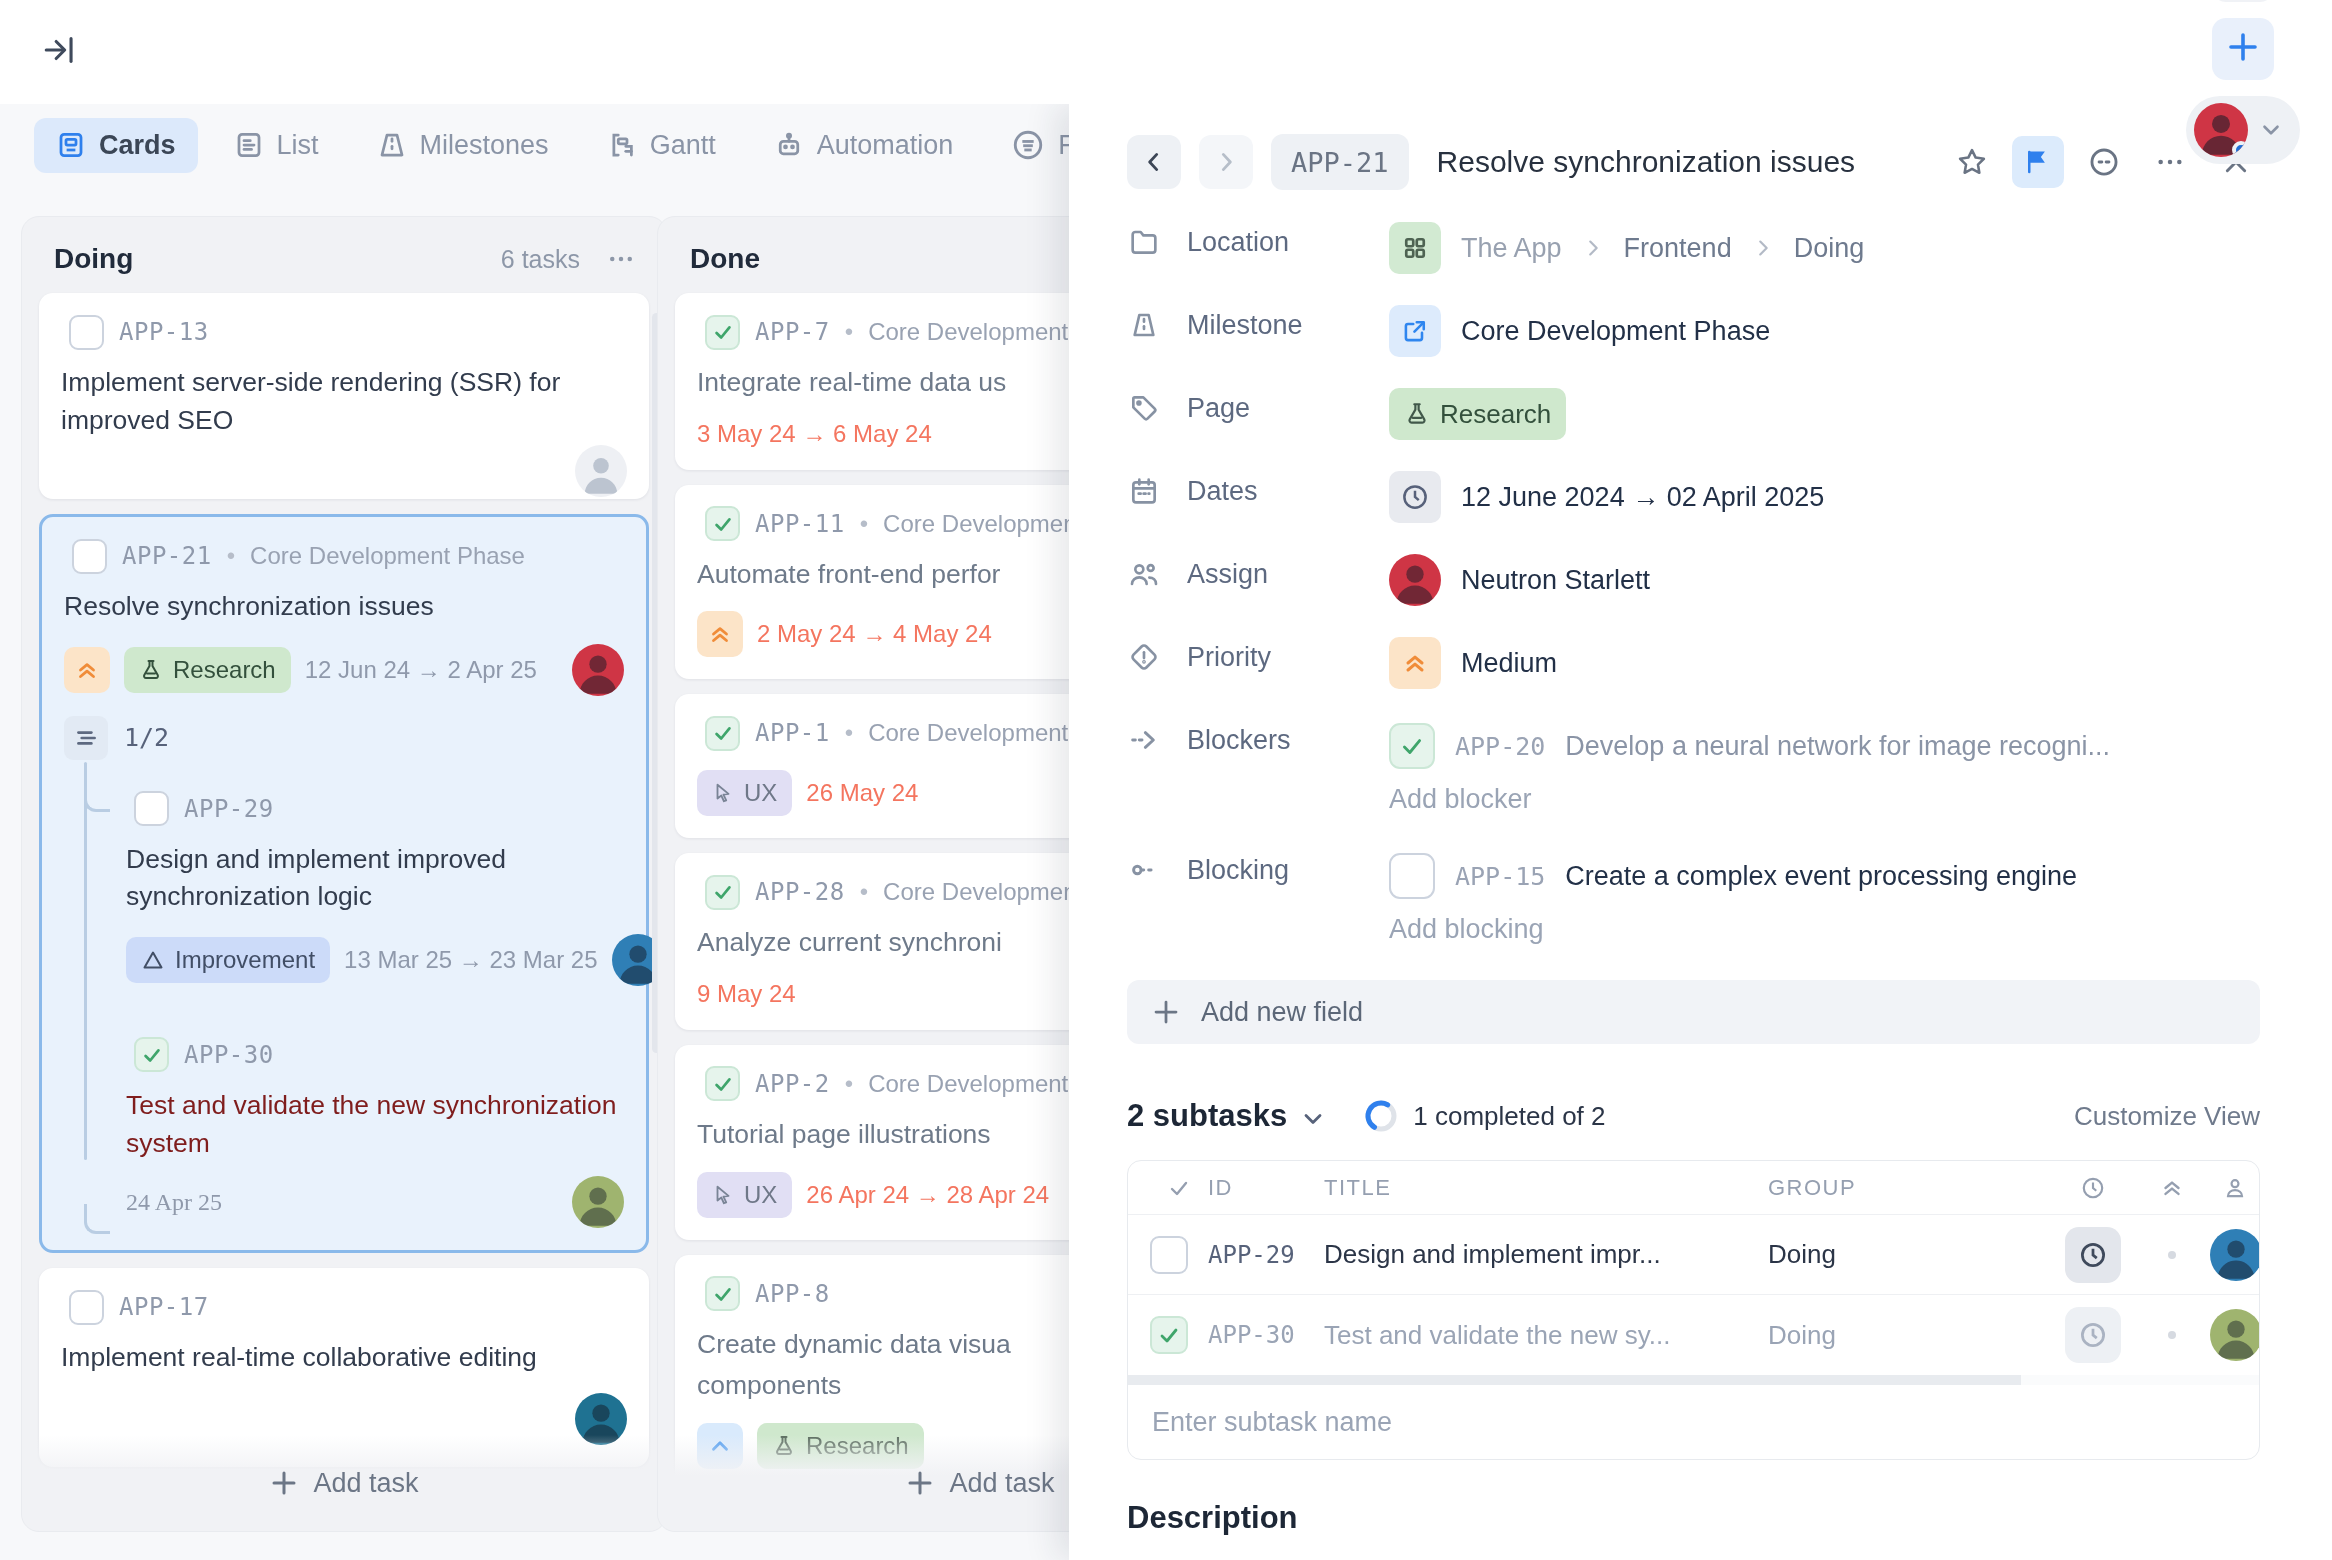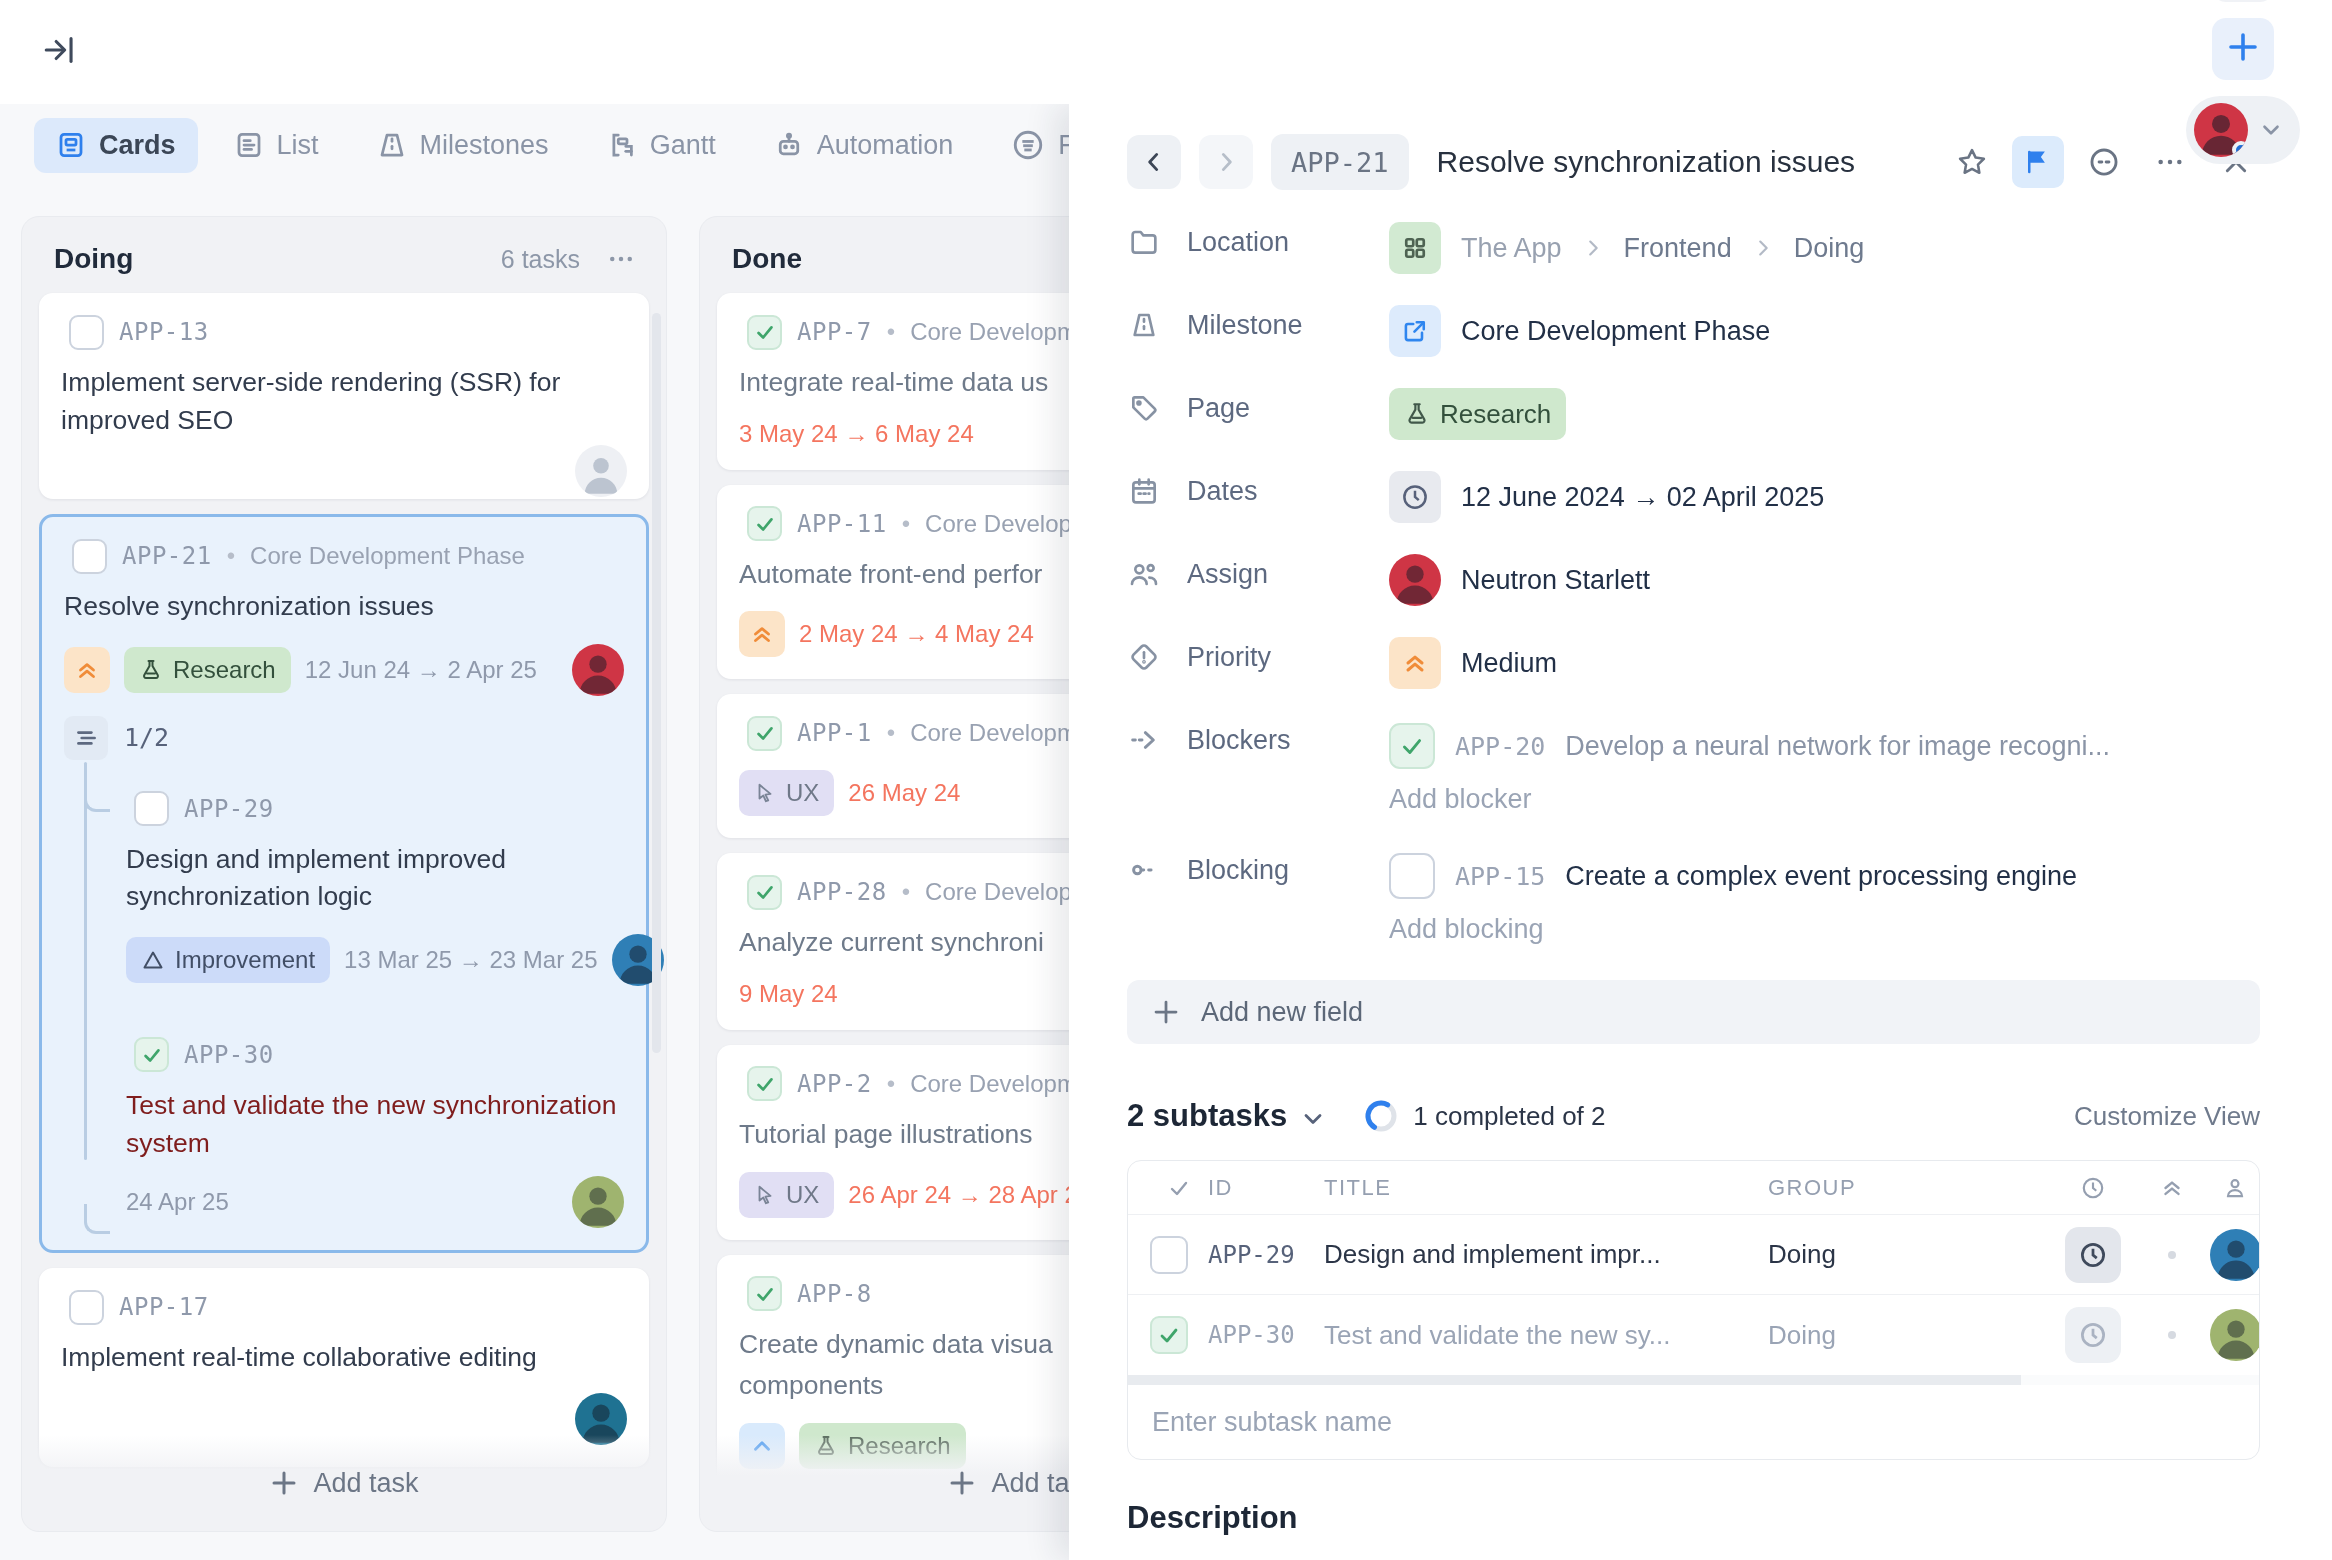"Done" .col-done { left: 699px -> 657px }
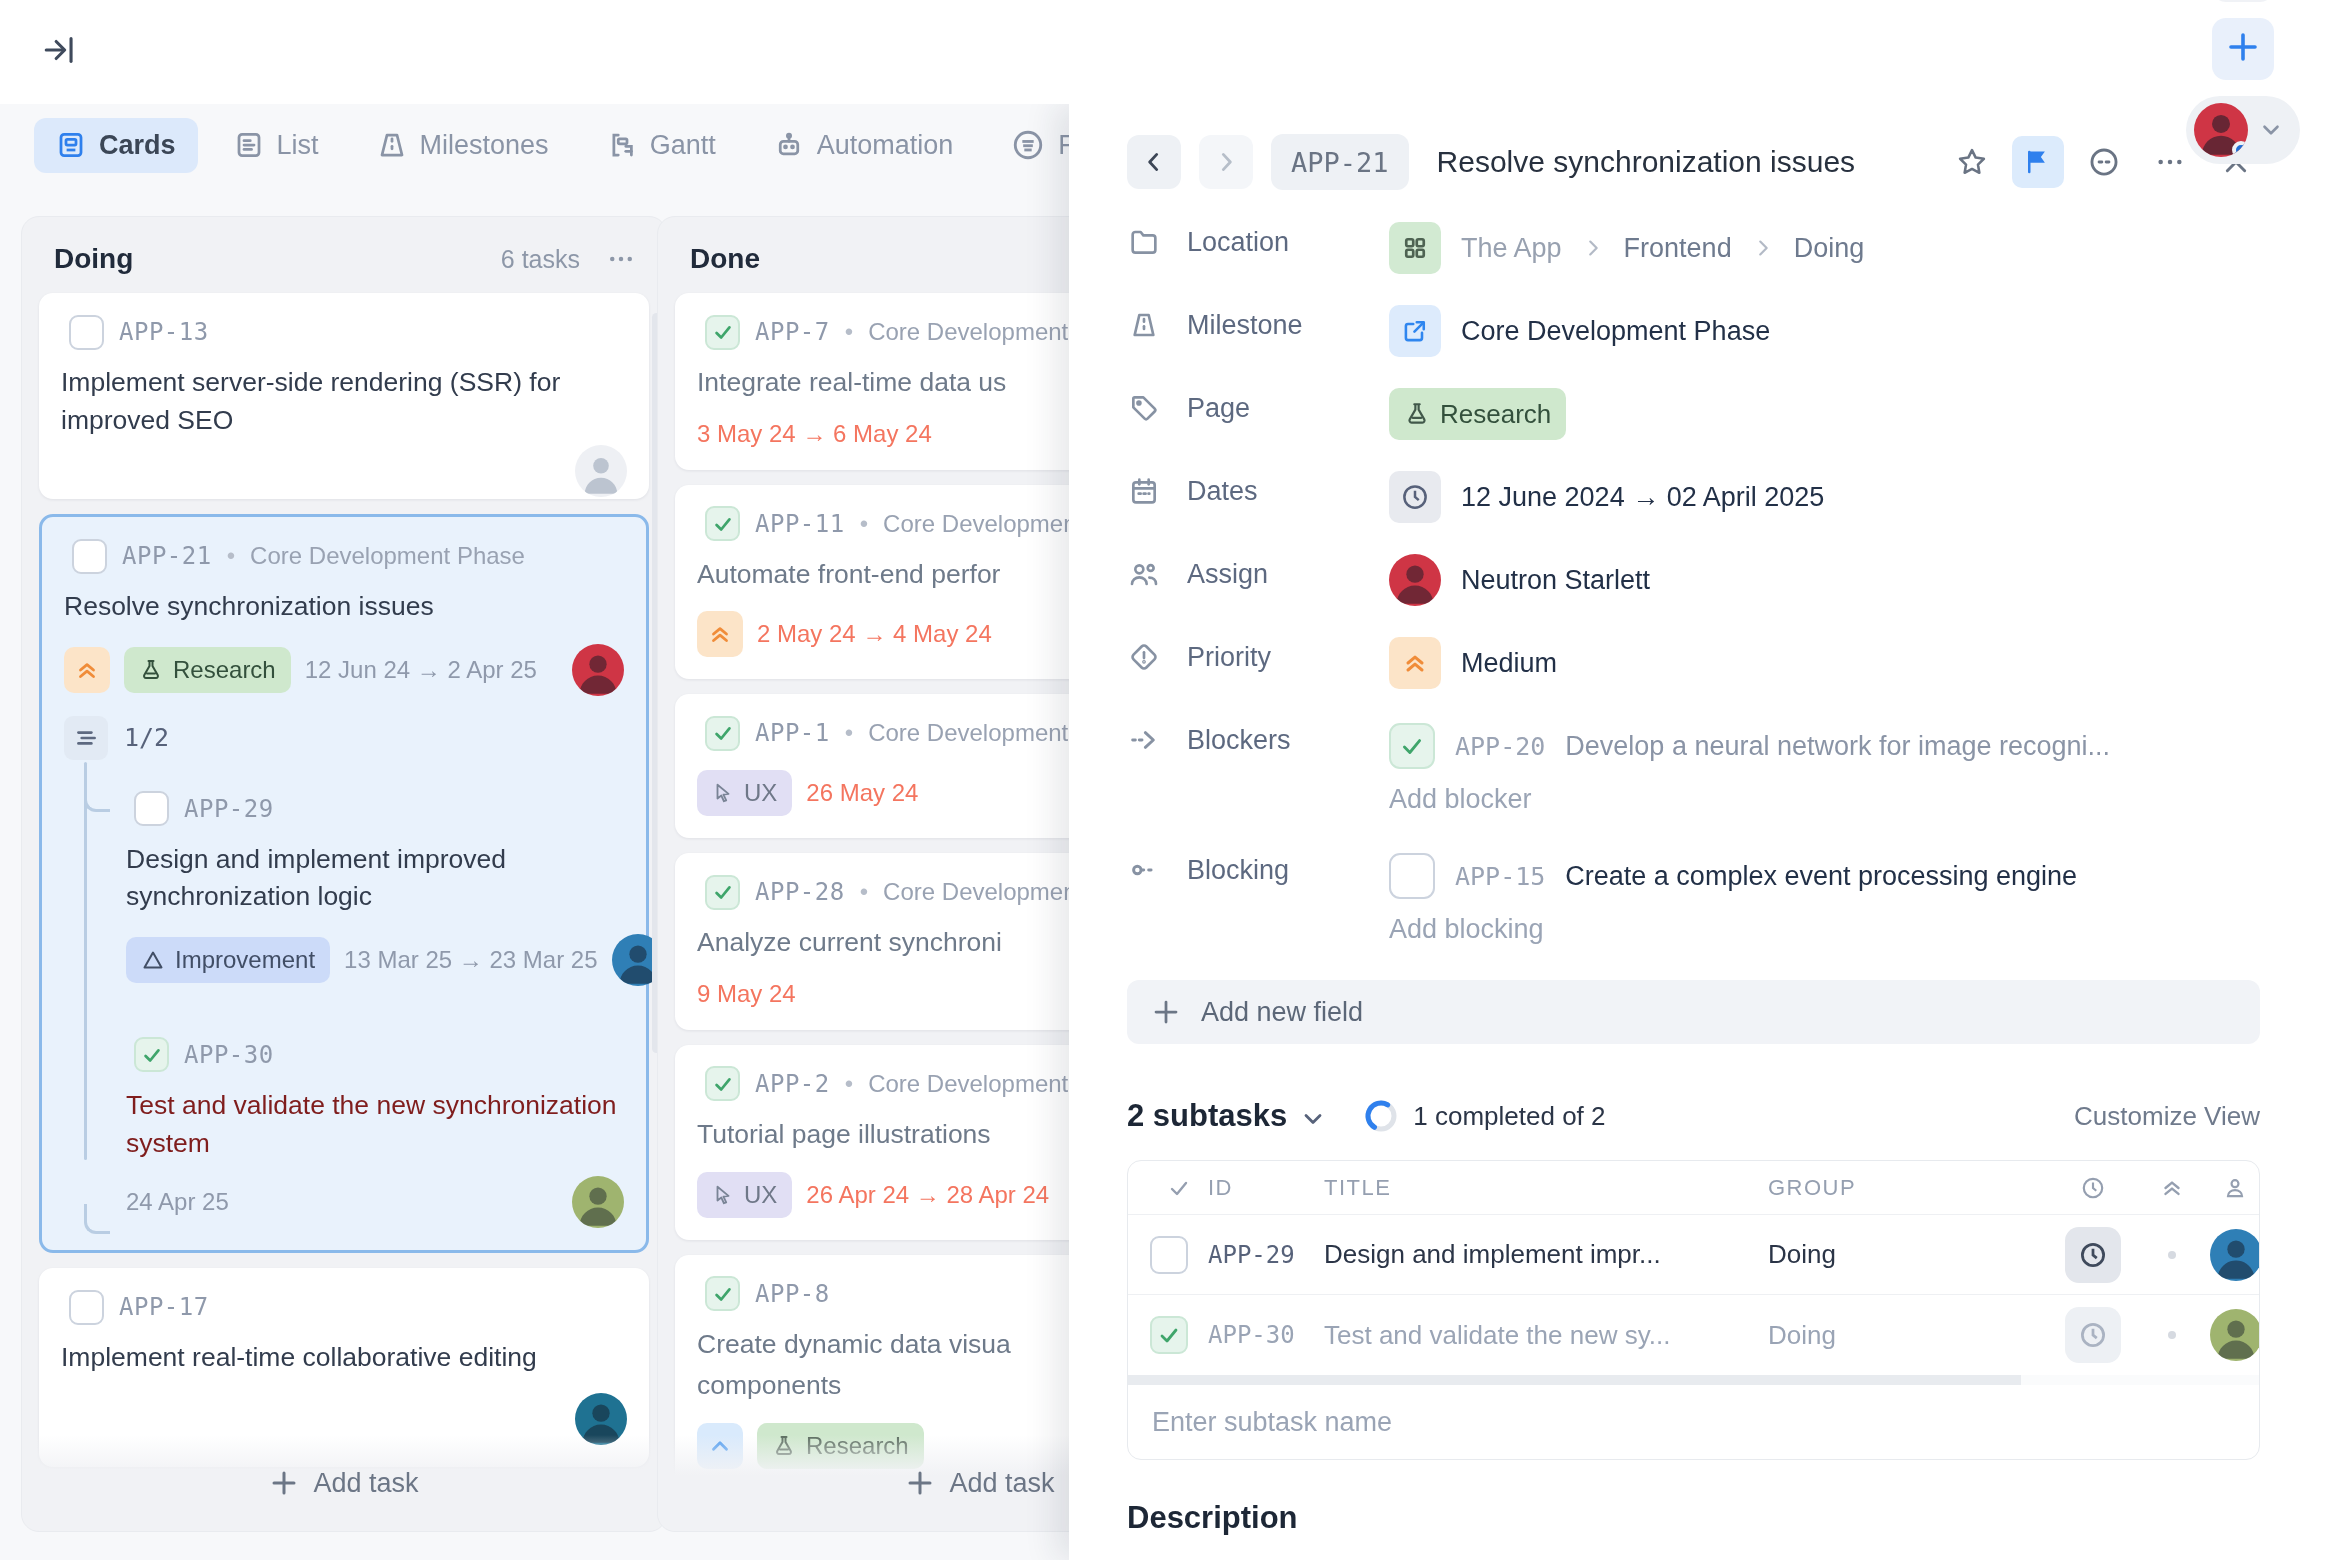"24 Apr 25" .subdates-row { font-family: none -> Liberation Serif, serif }
